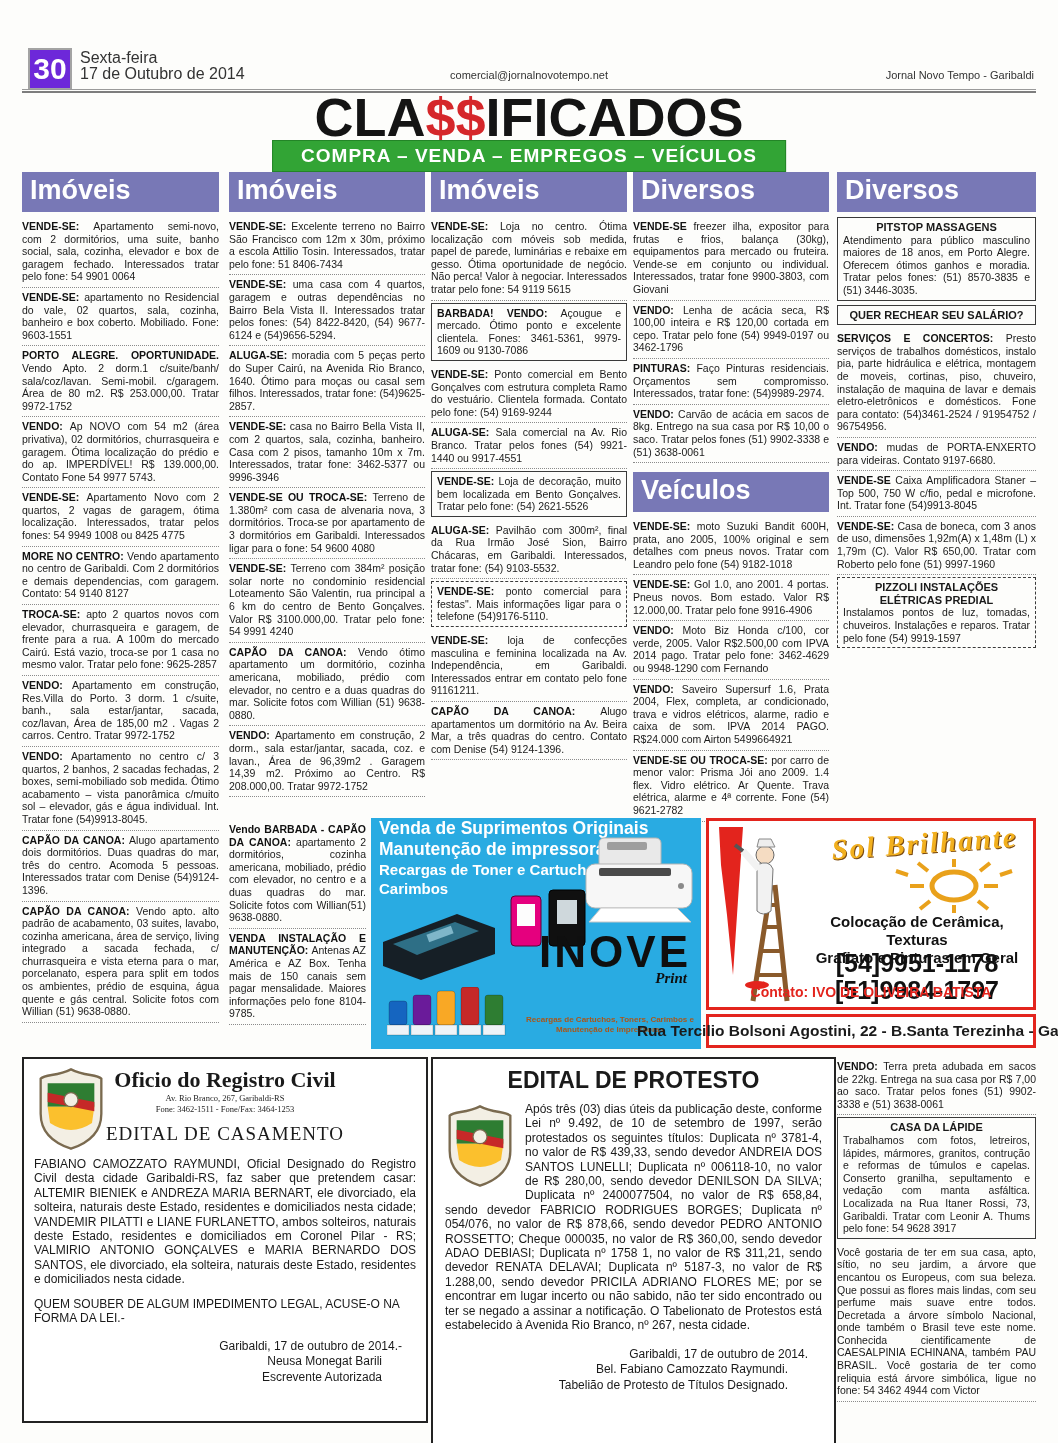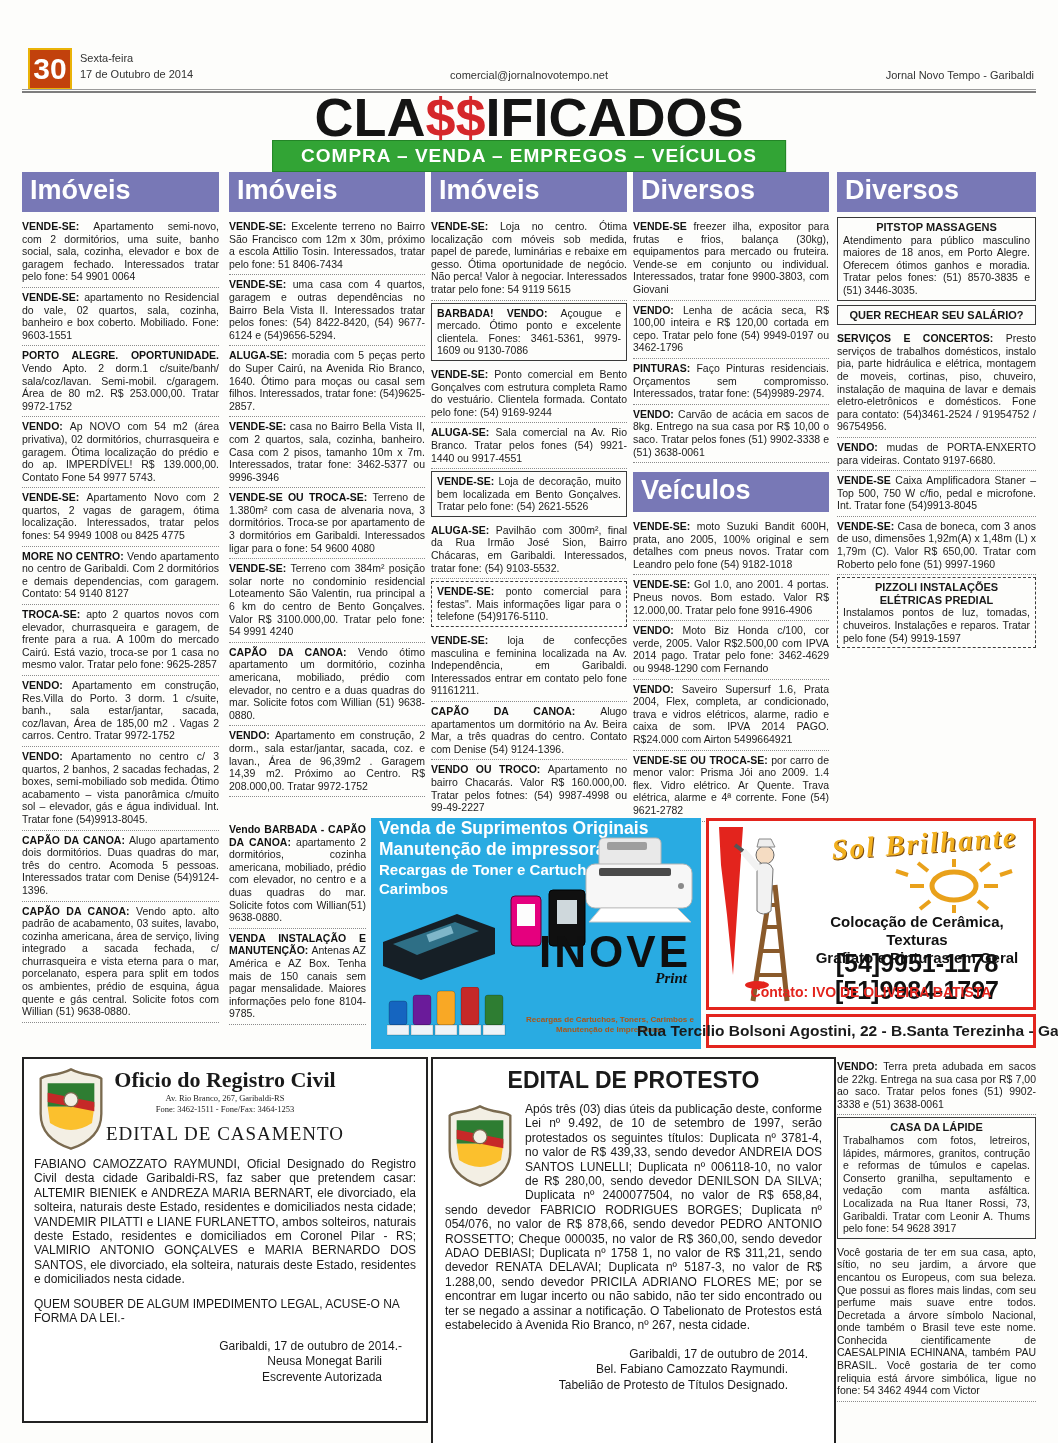"30" .pageno { background: #c2410c -> #6d28d9; border: 2px solid #eab308 -> 2px solid #a3a3a3 }
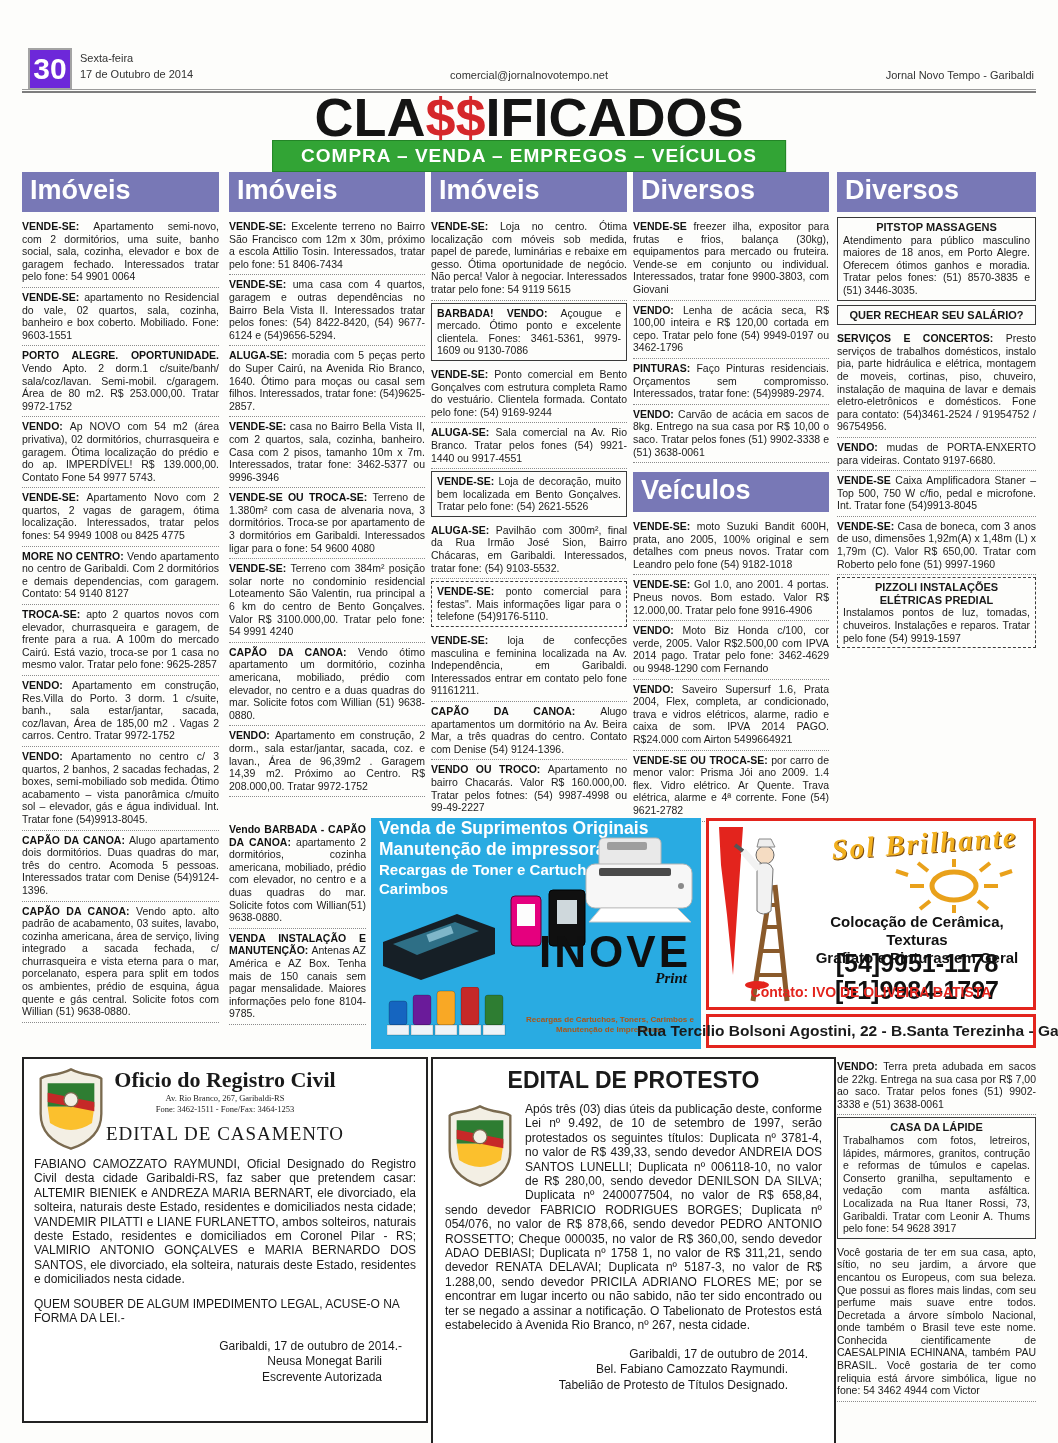"Sexta-feira" .dateblock { font-size: 11px -> 16px }
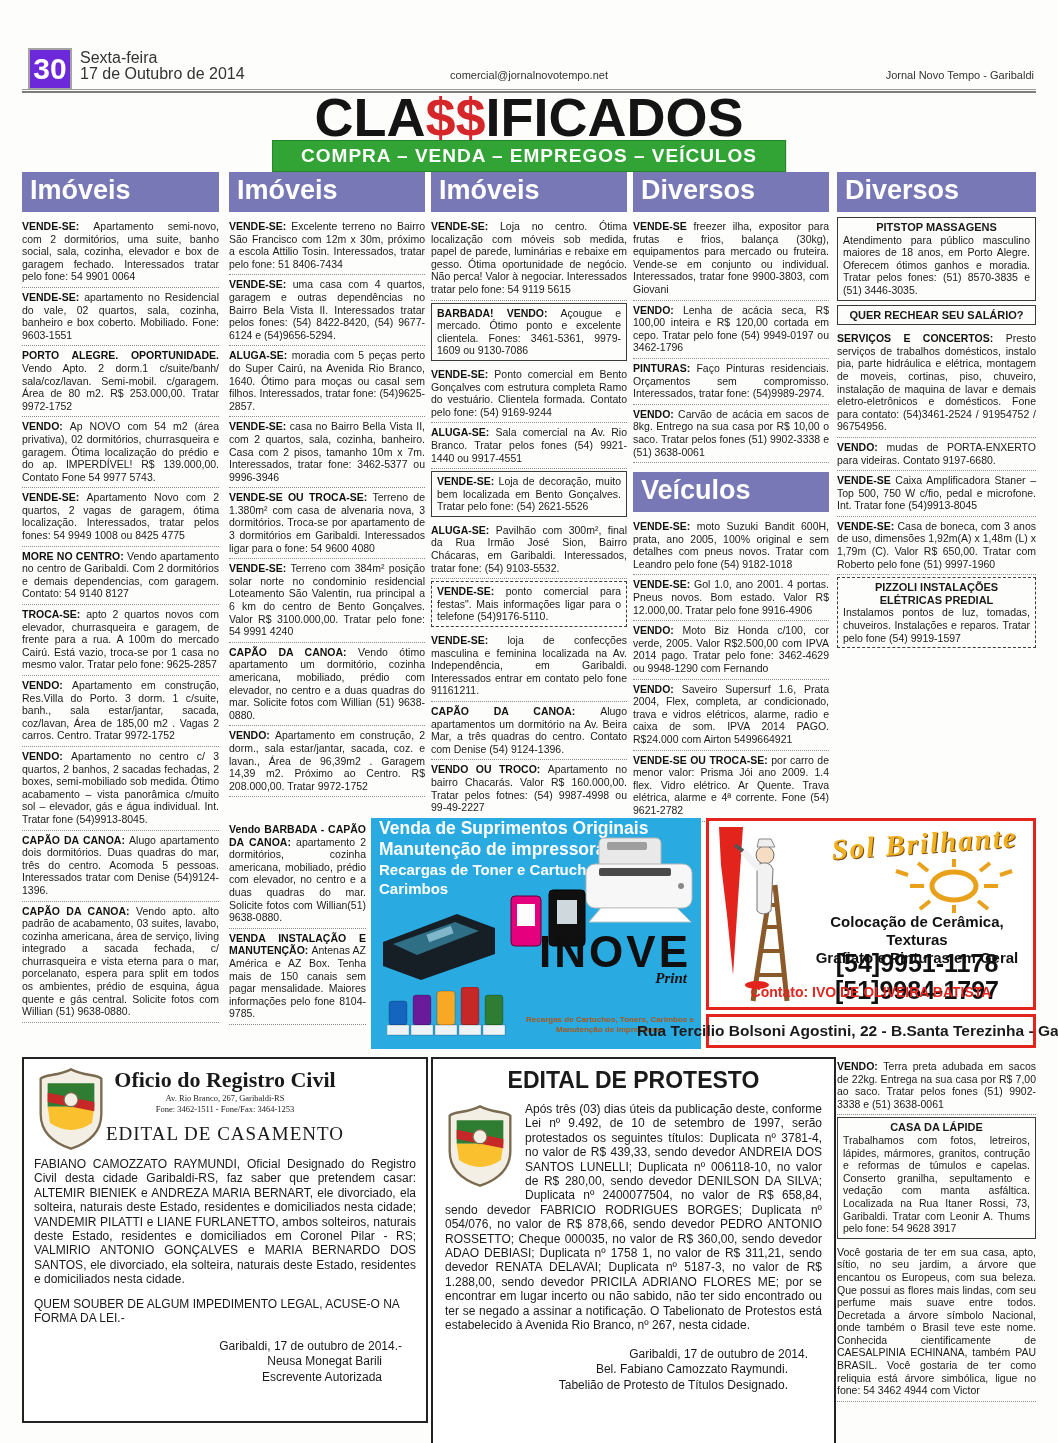"VENDO OU TROCO: Apartamento no" article.ad { html: <article> <p><b>VENDO OU TROCO:</b><span>Apartamento no bairro Chacarás. Valor R$ 160.000,00. Tratar pelos fotnes: (54) 9987-4998 ou 99-49-2227</span></p> </article> -> none }
